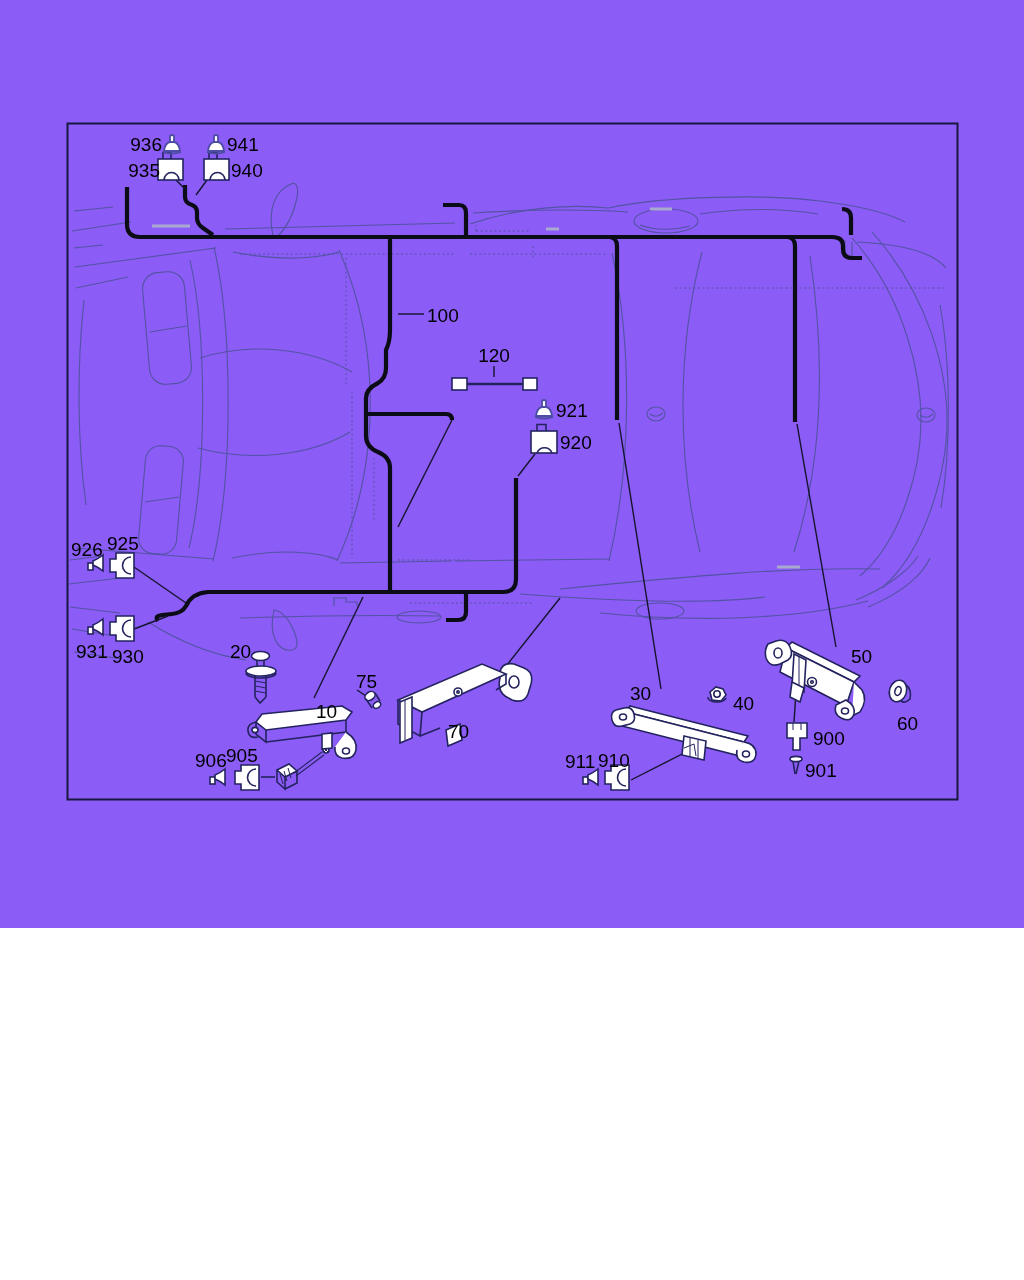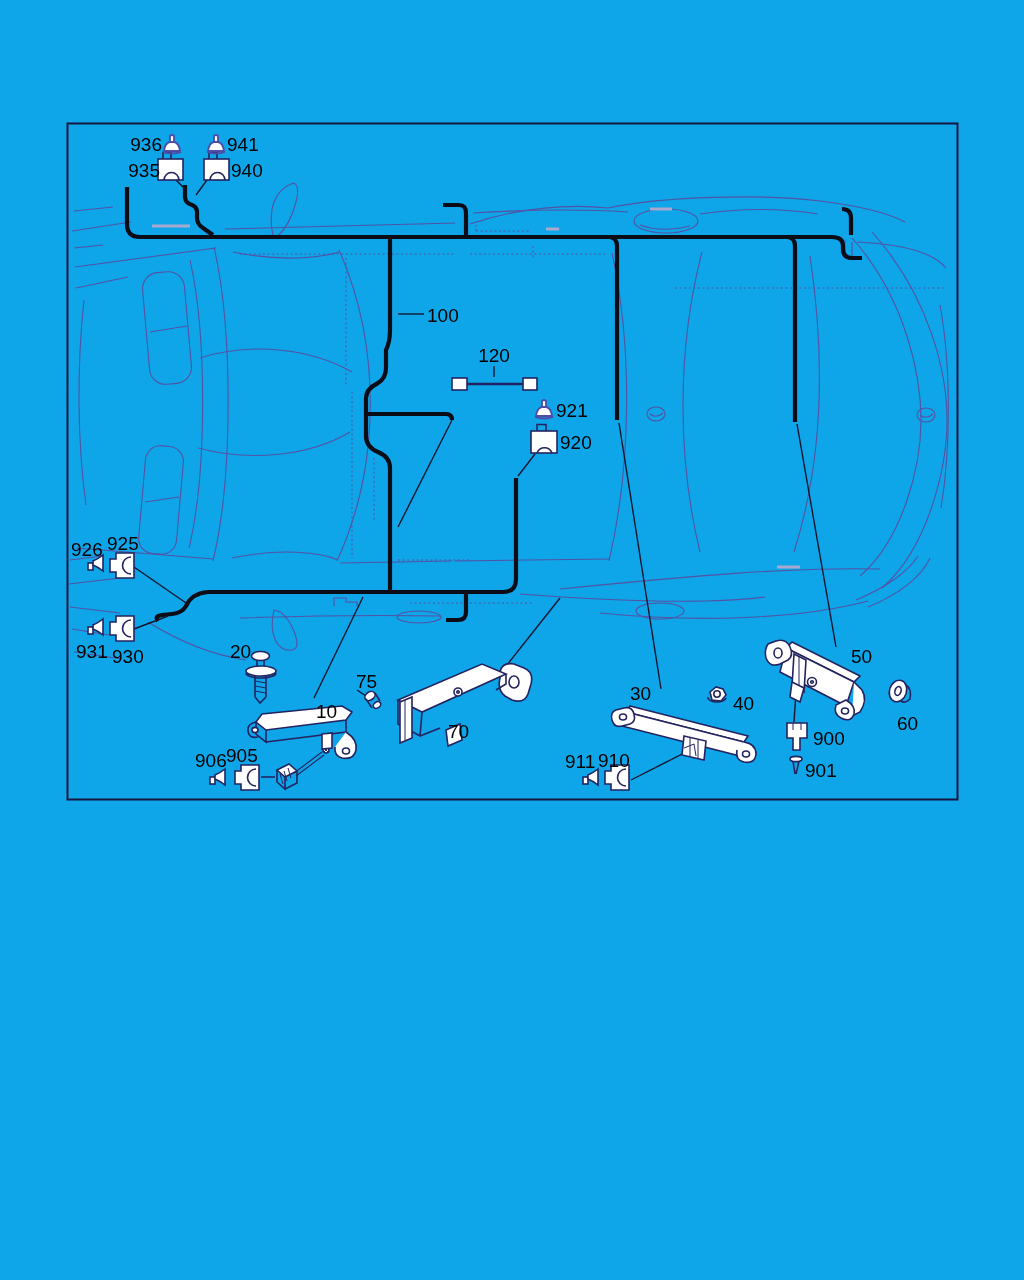"936" .page { background: #0ea5e9 -> #8b5cf6; height: 1280px -> 928px }
